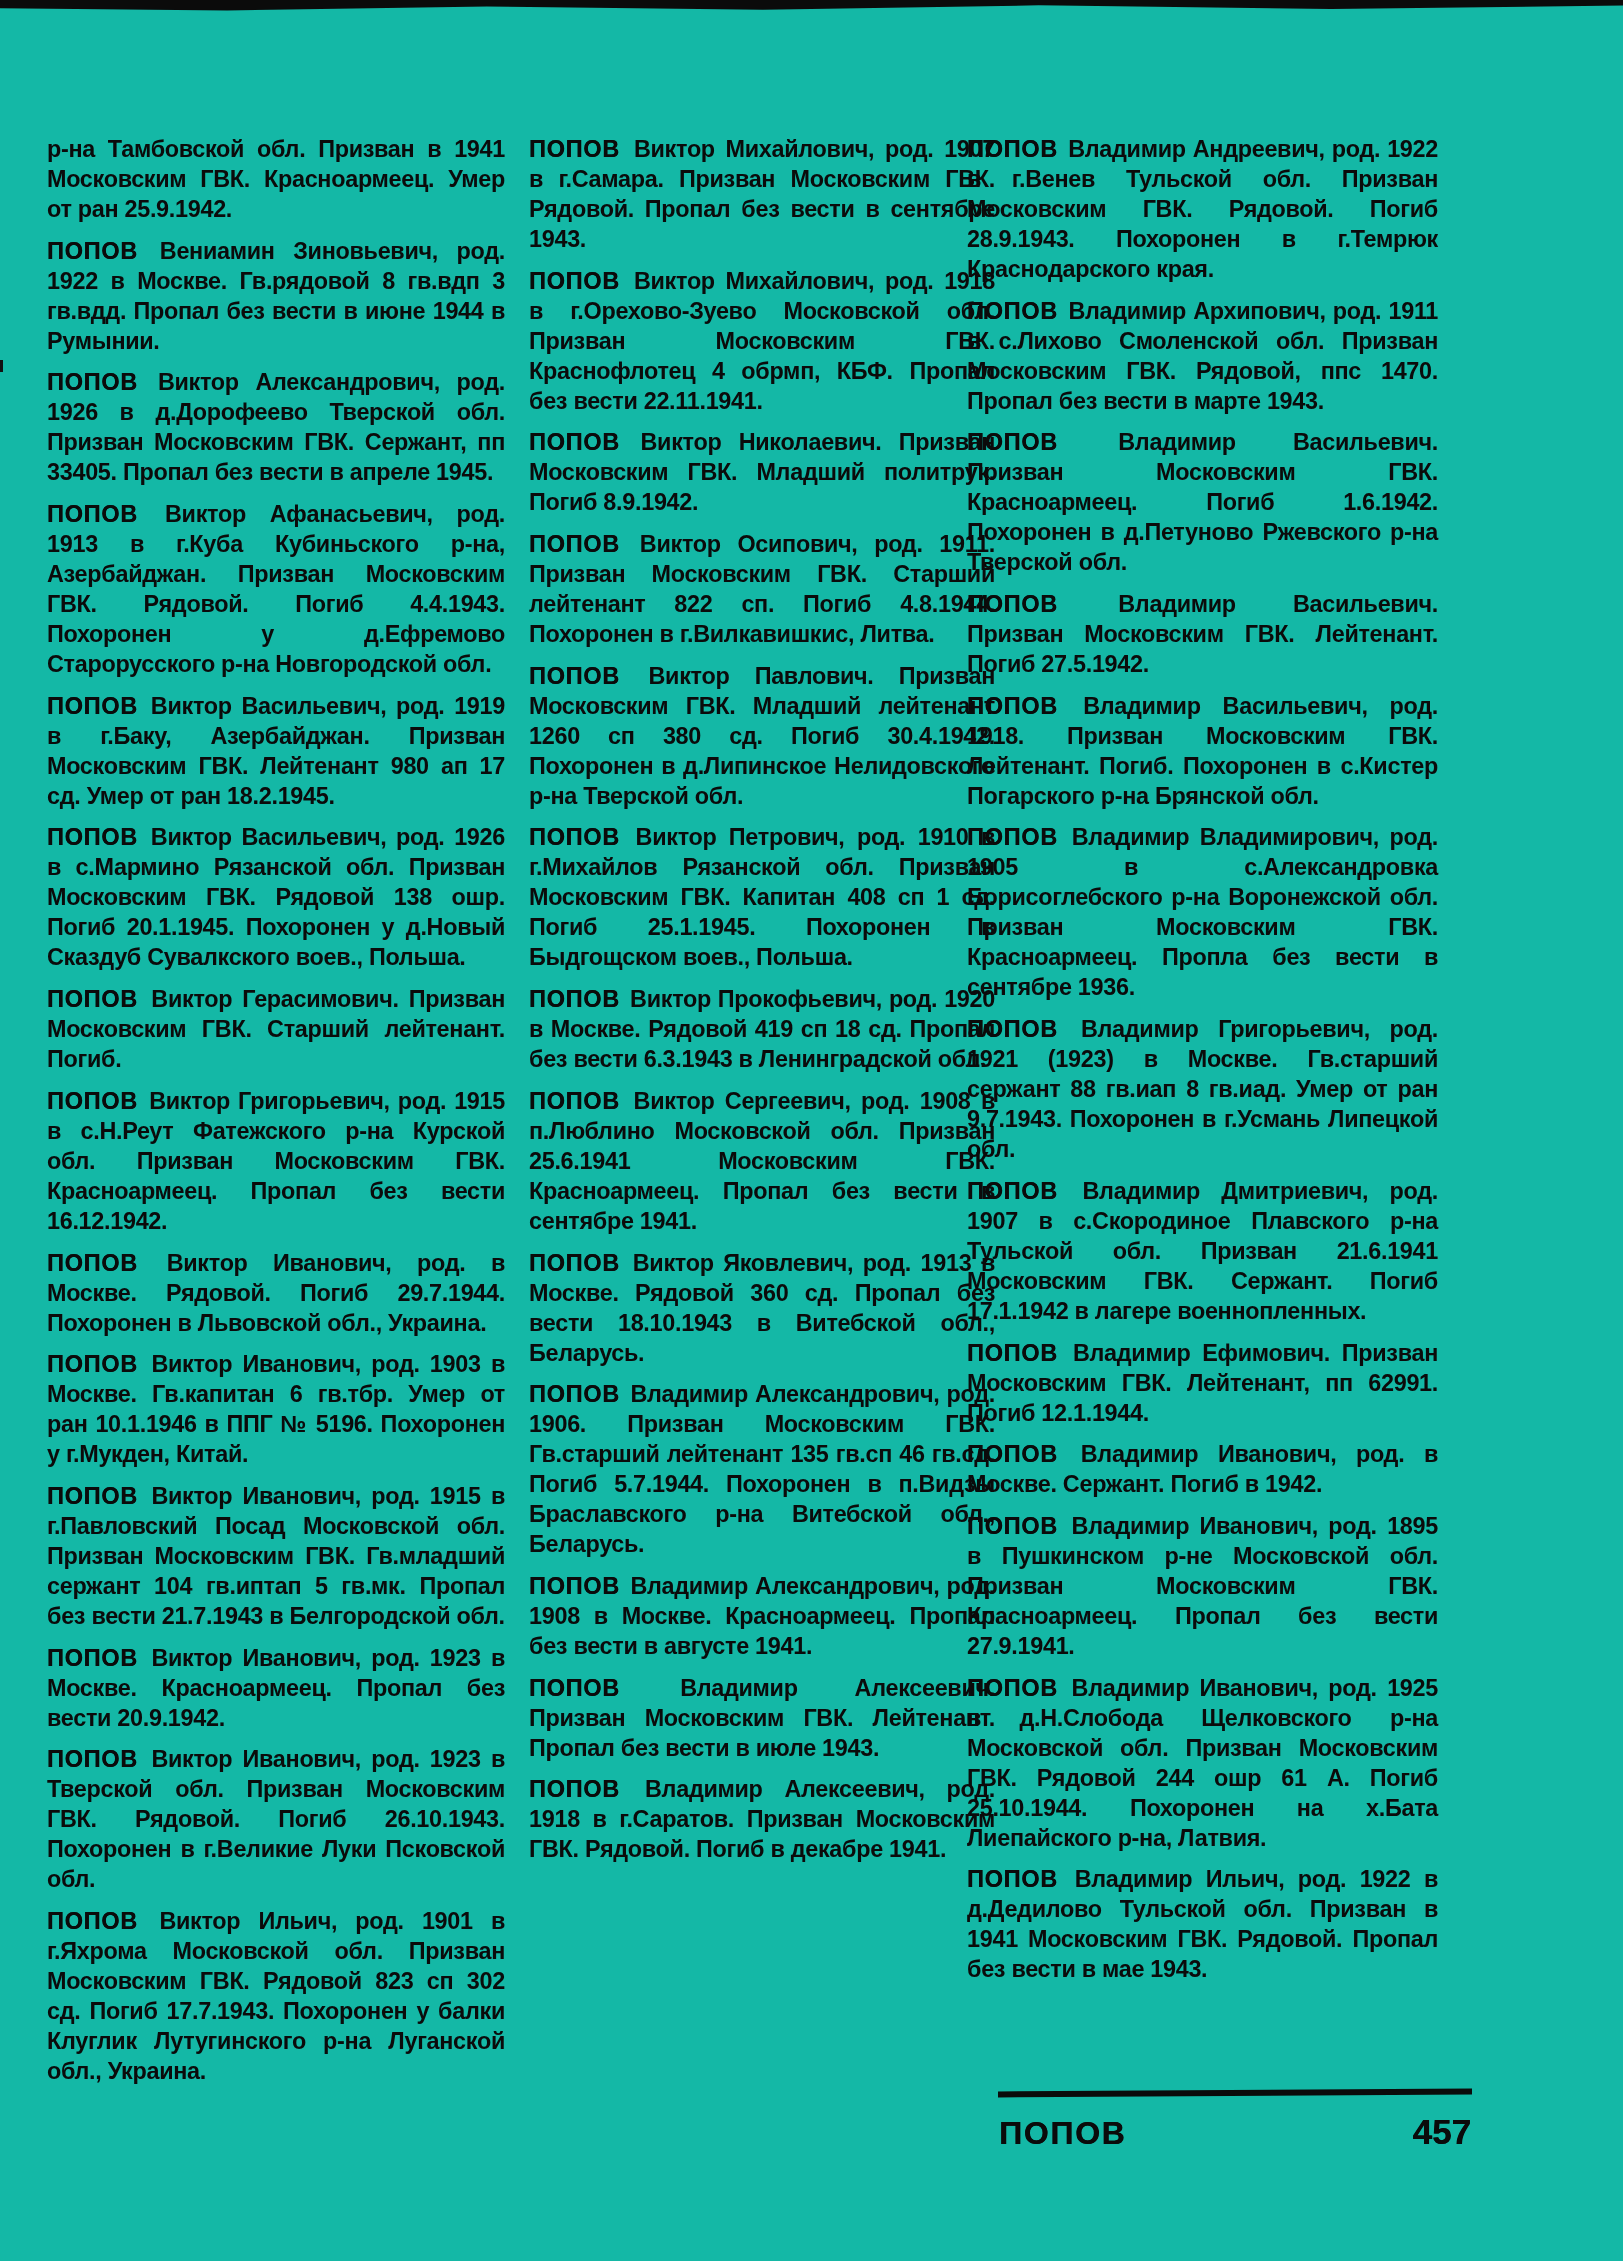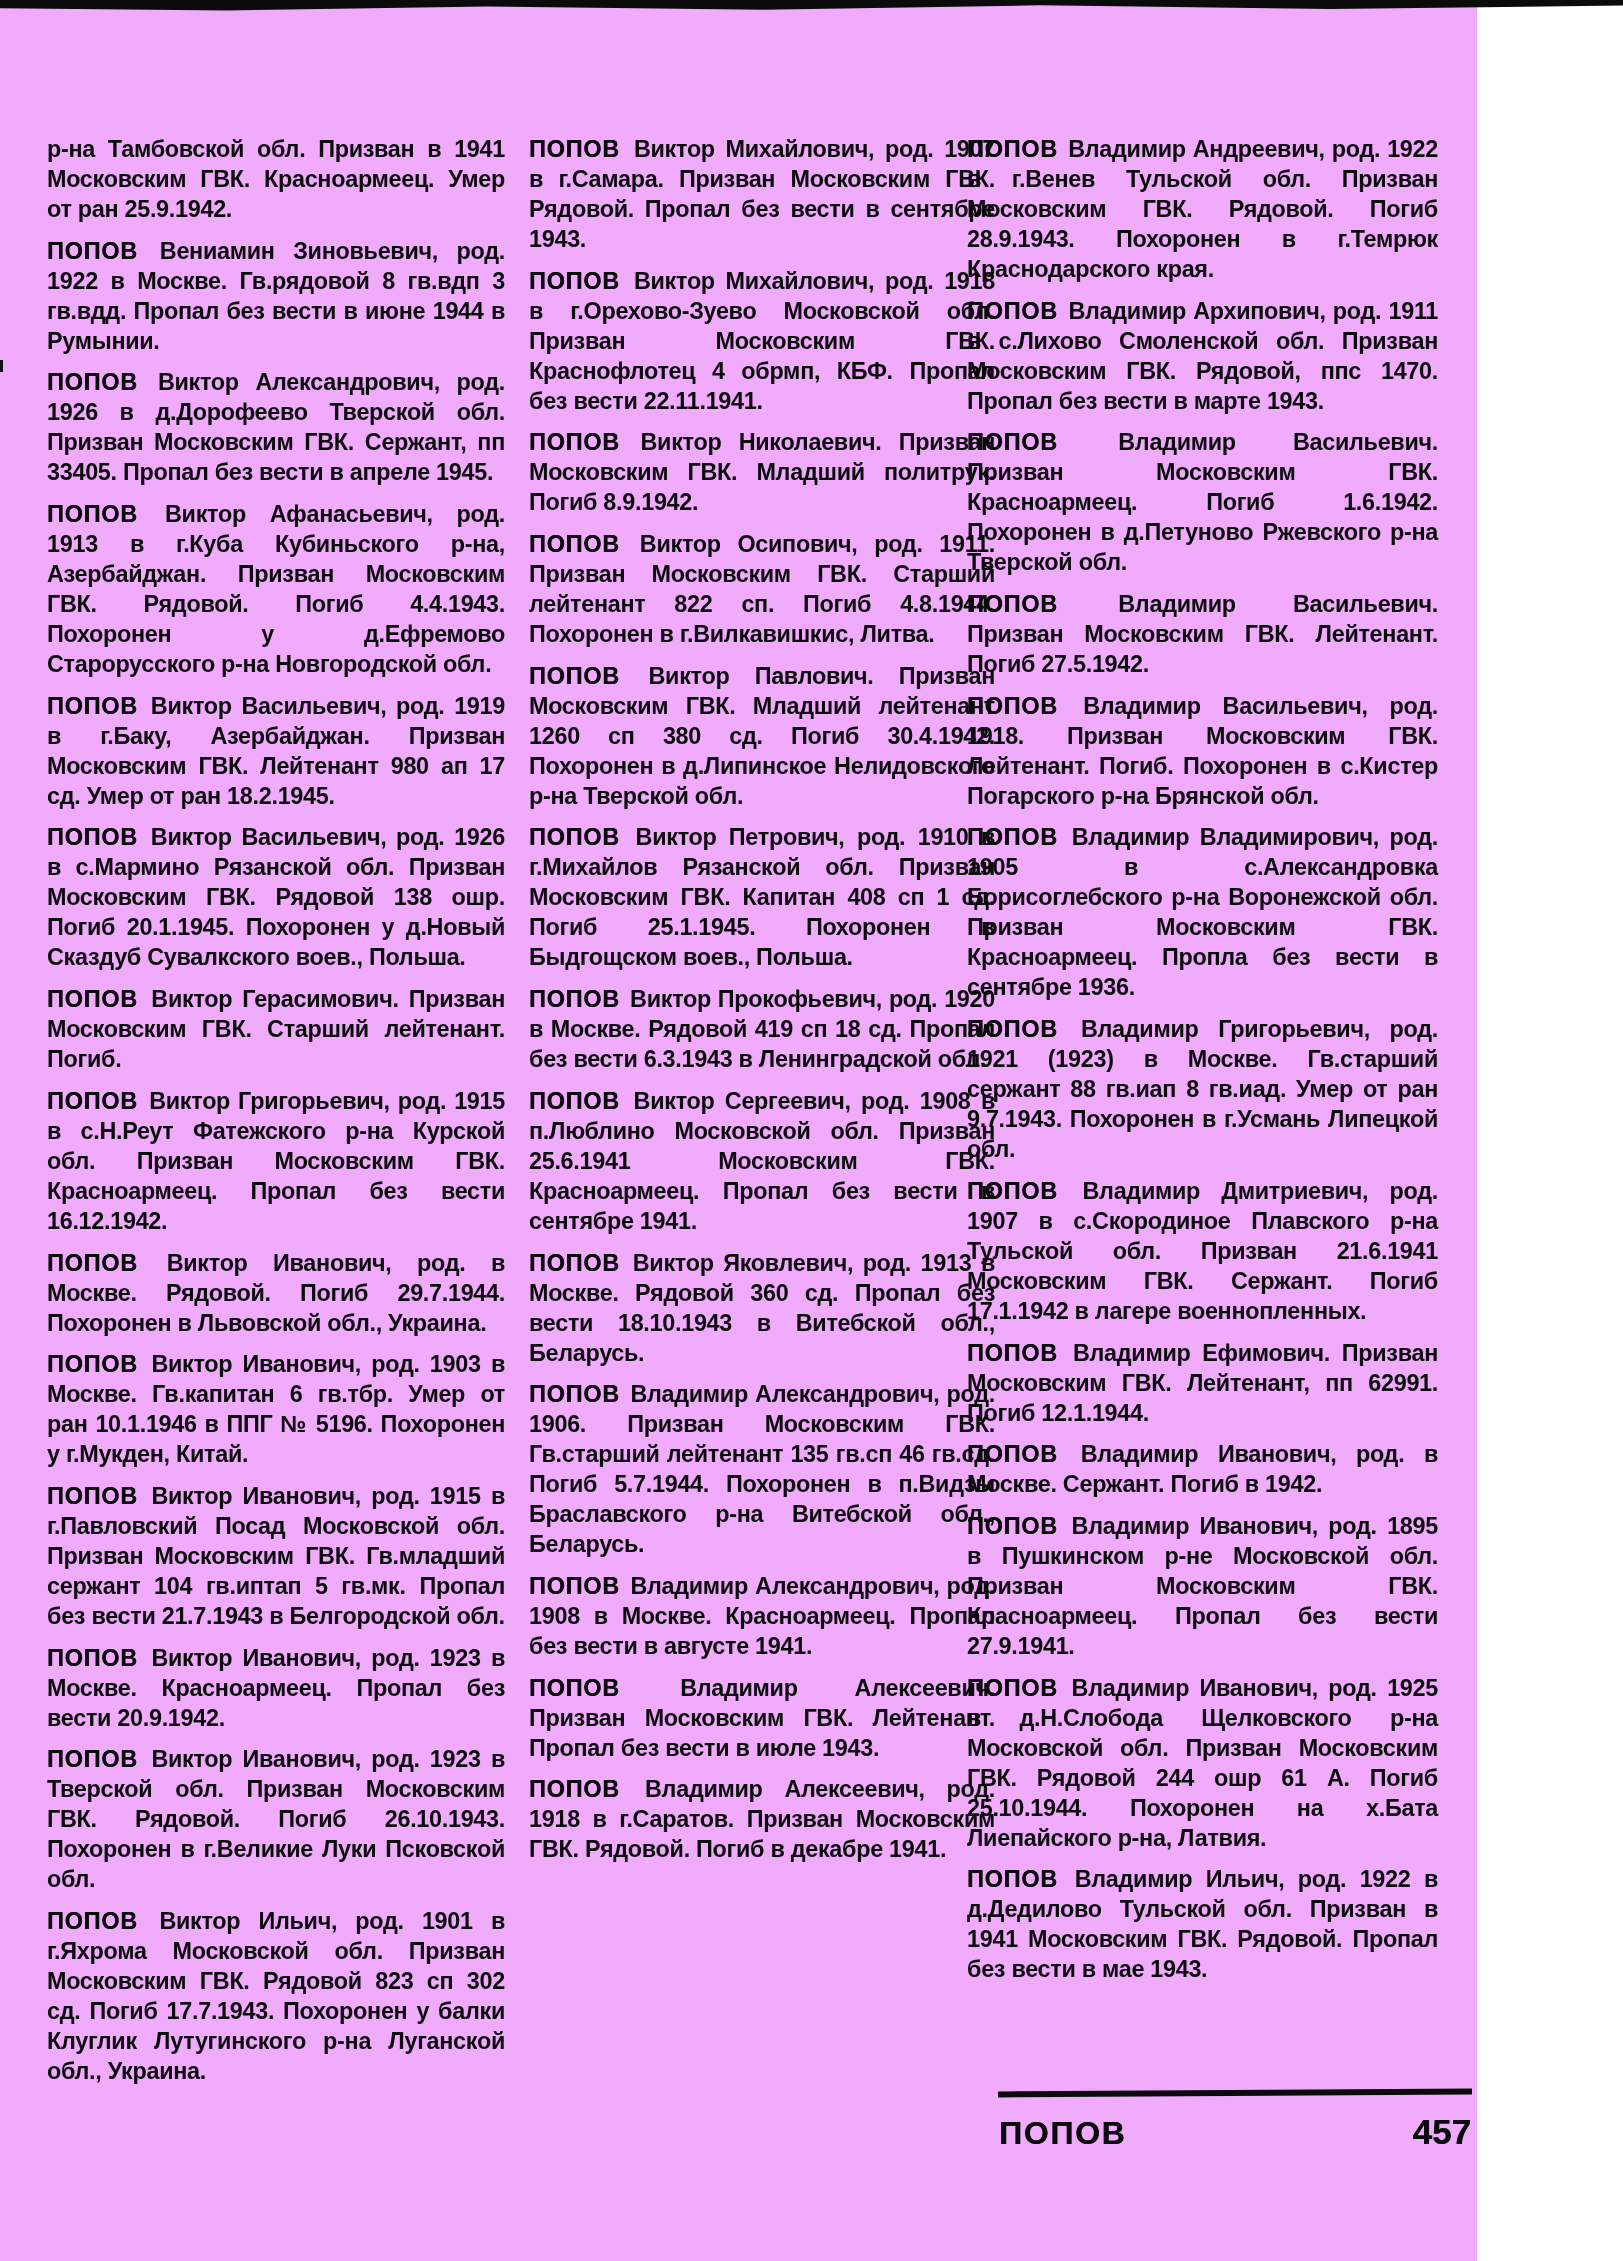"р-на Тамбовской обл. Призван в" .page { background: #f0abfc -> #14b8a6; width: 1477px -> 1623px }
